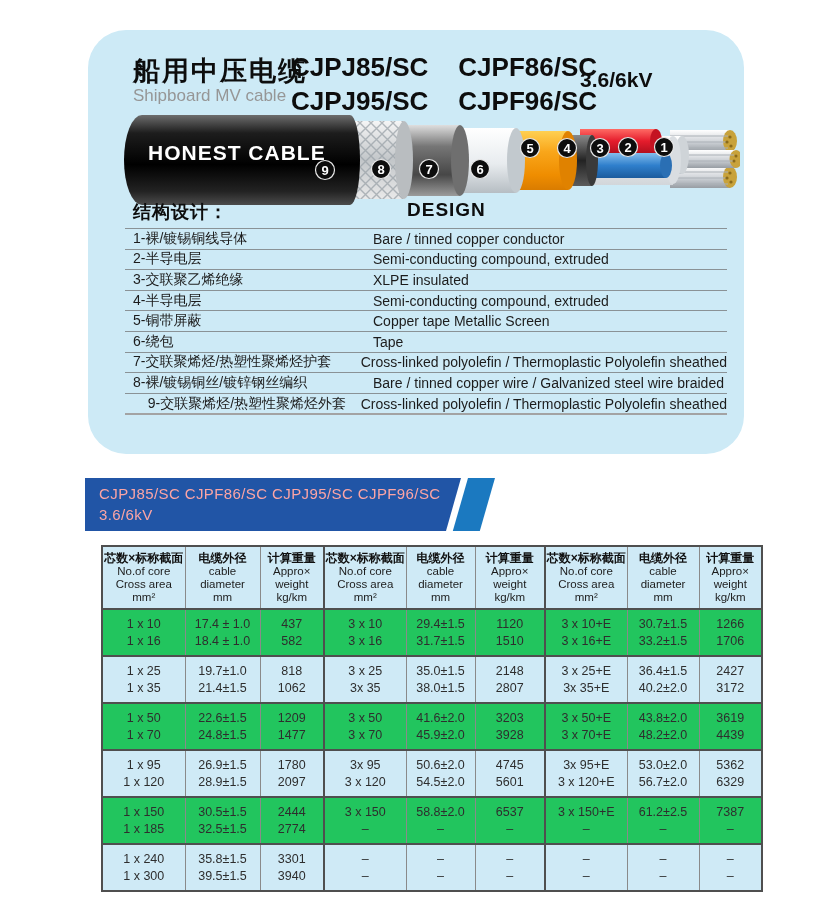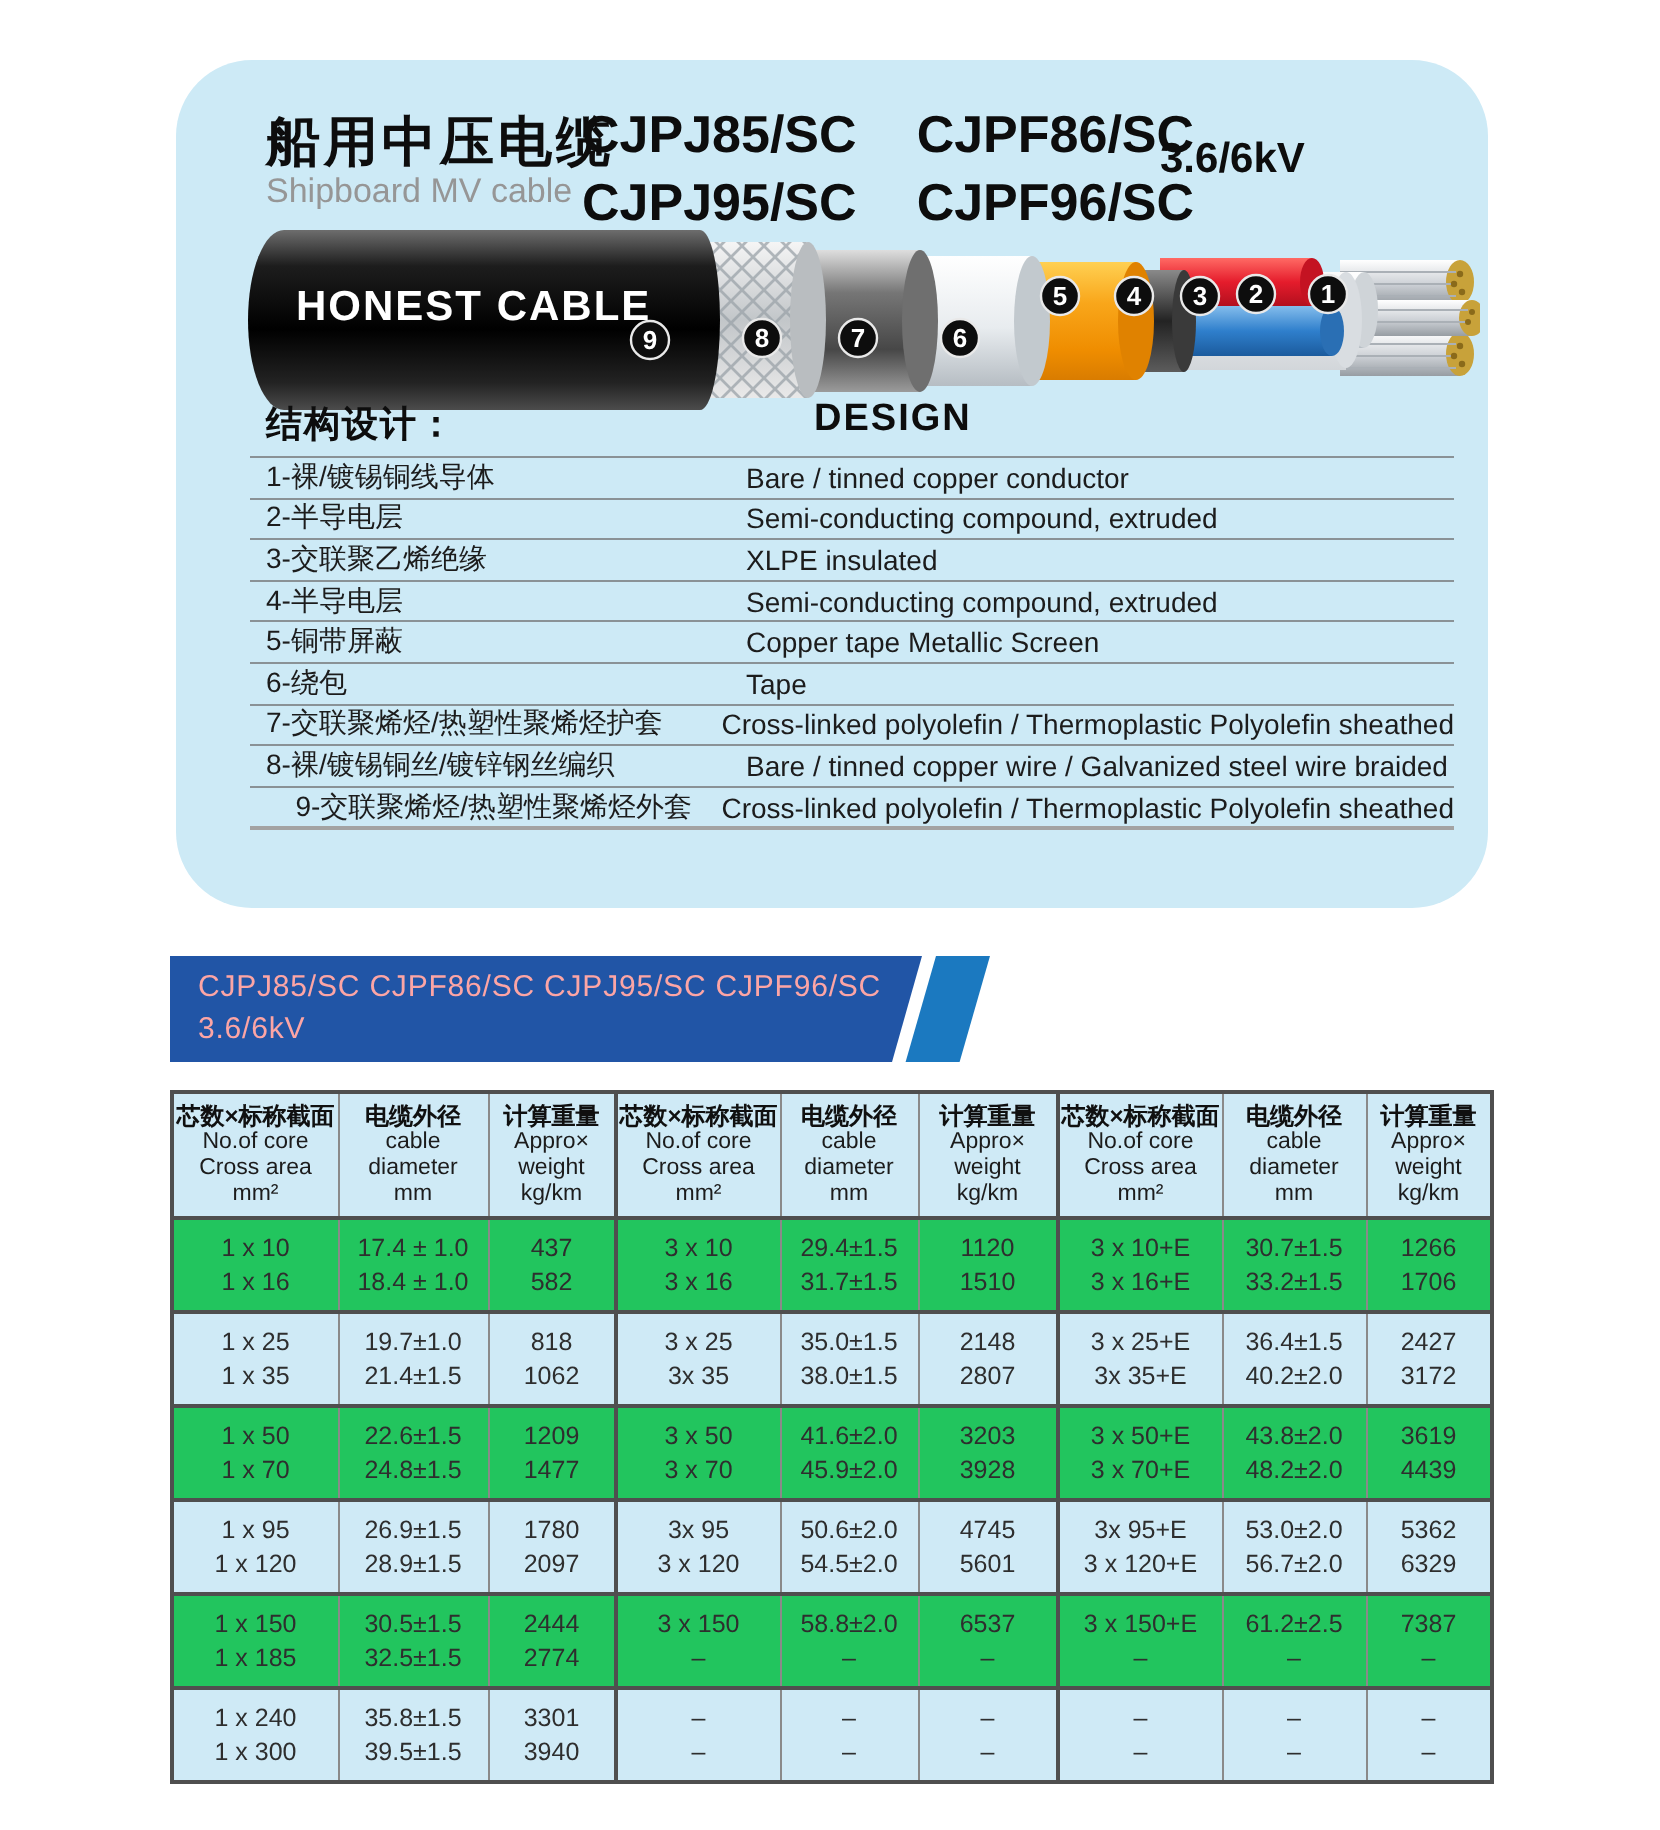"芯数×标称截面" .spec-table,.spec-table tr { margin-left: none -> 16px }
